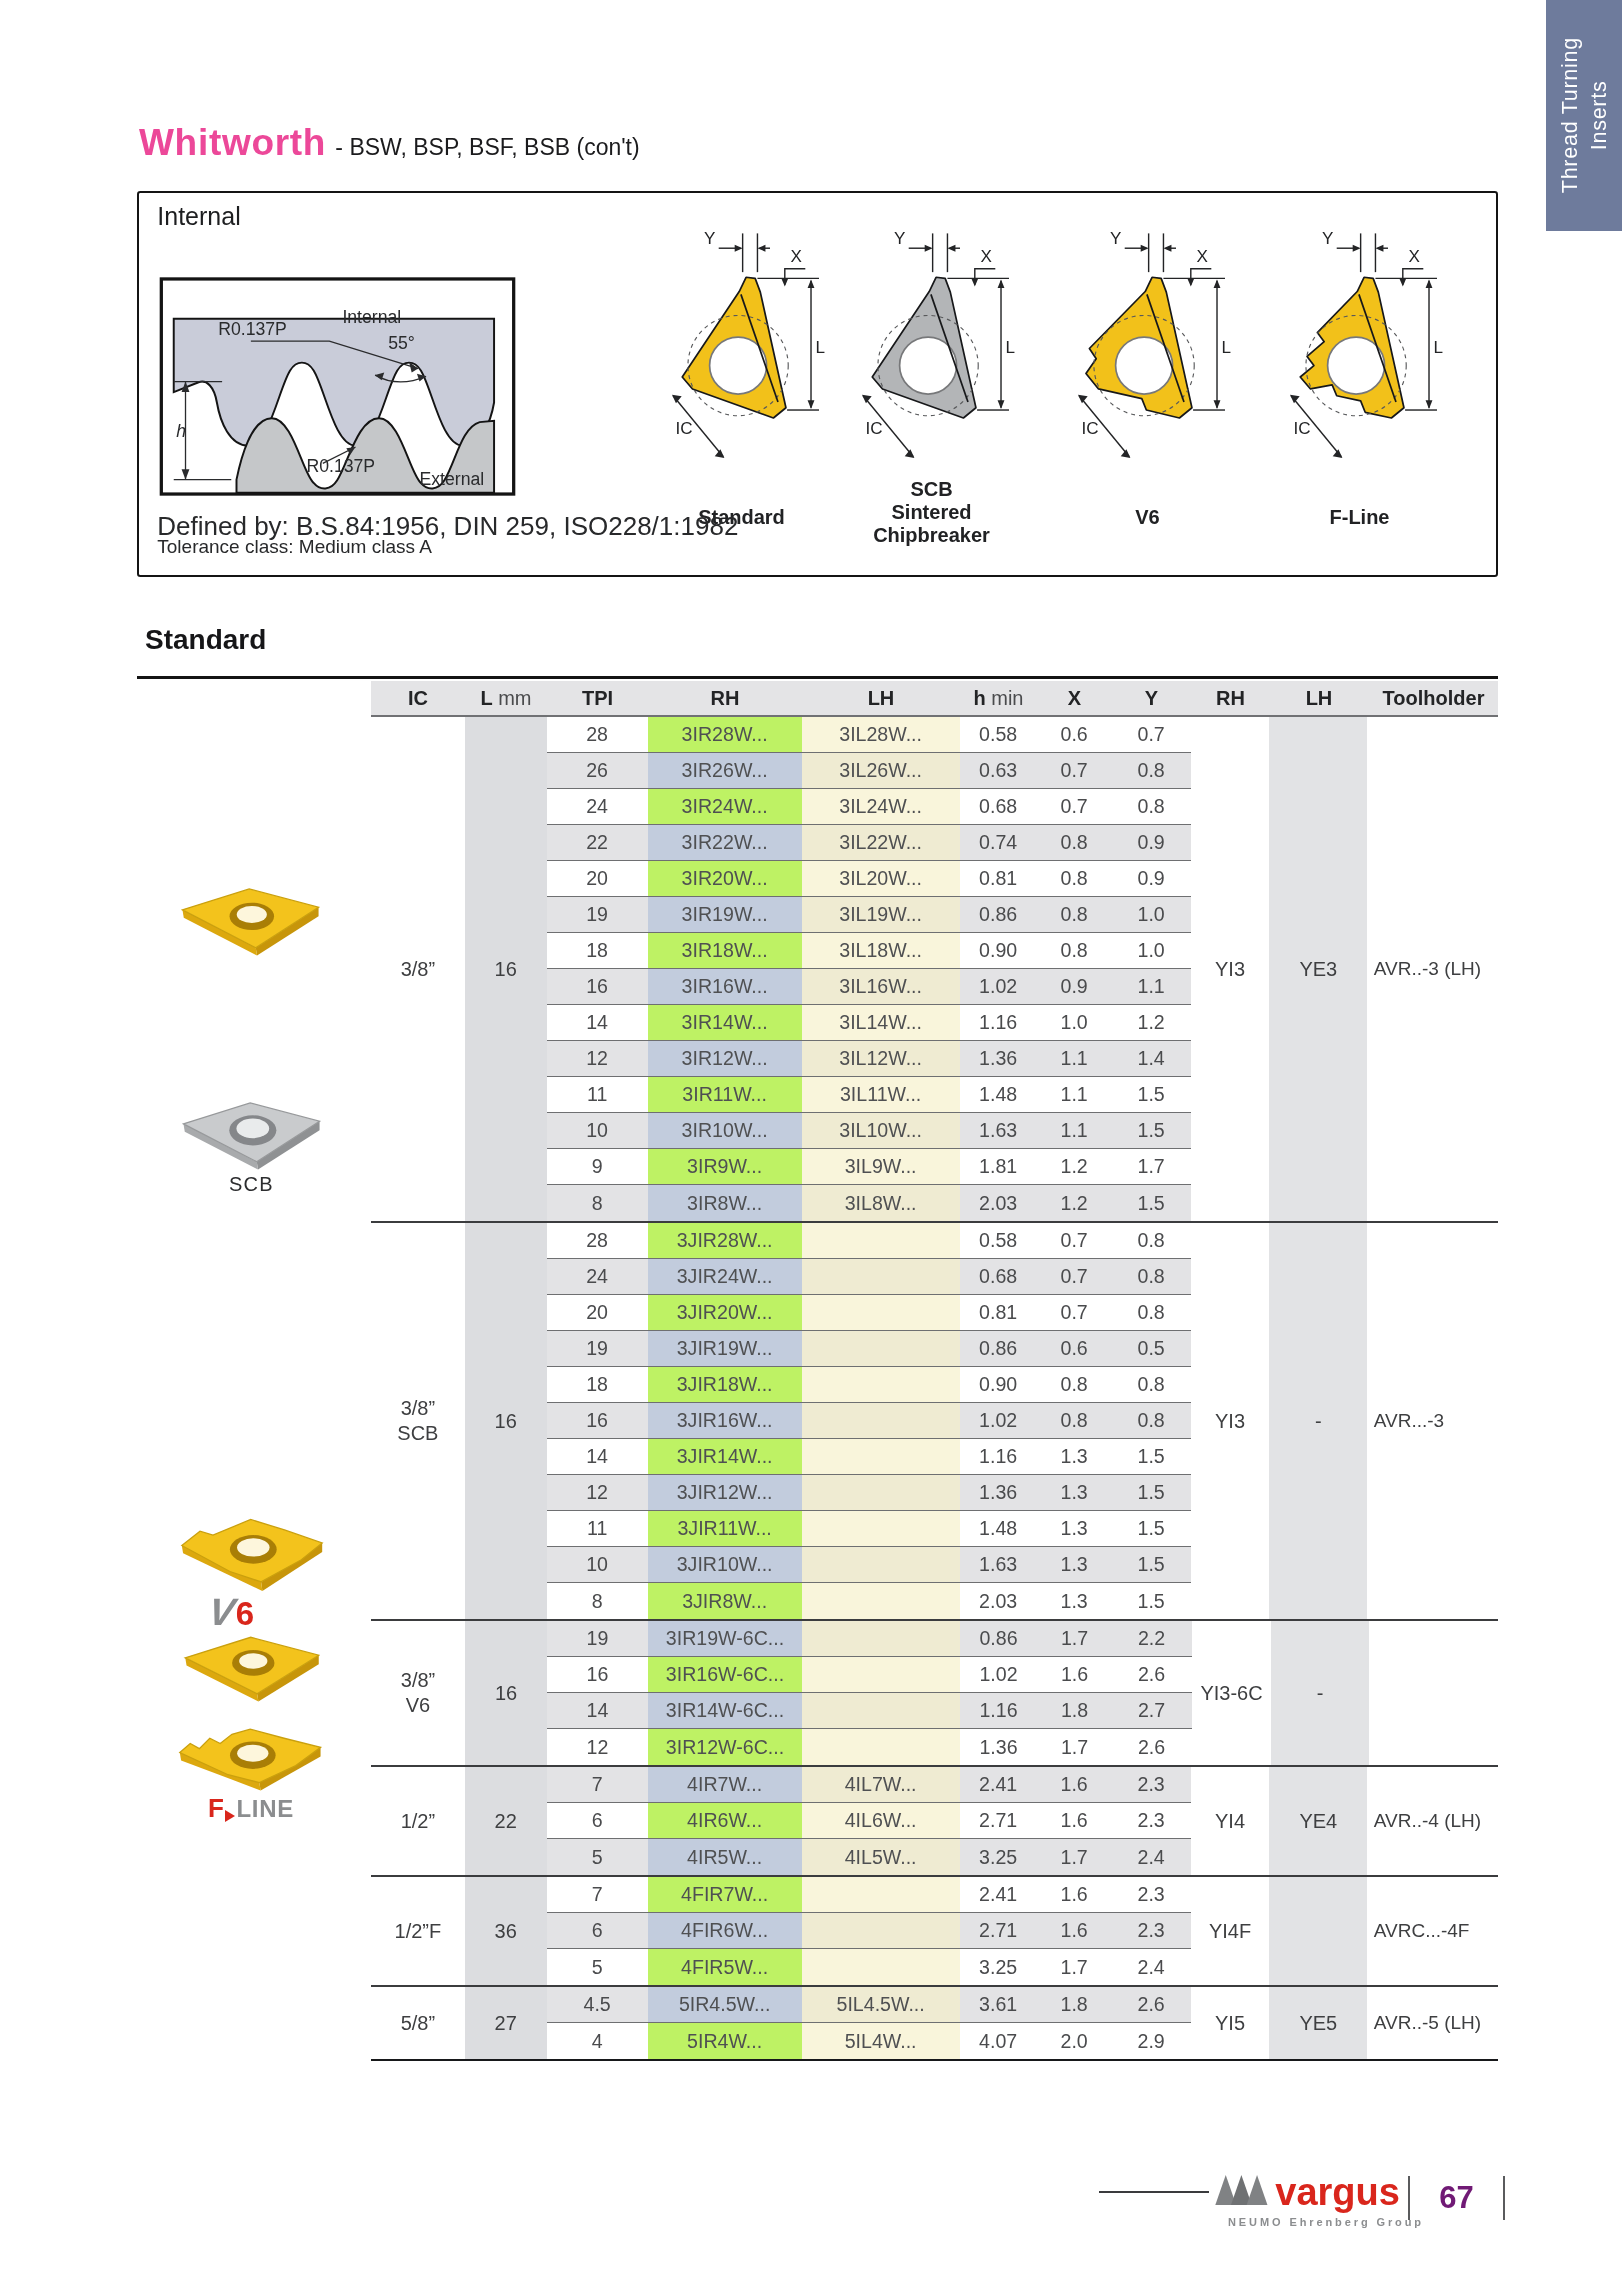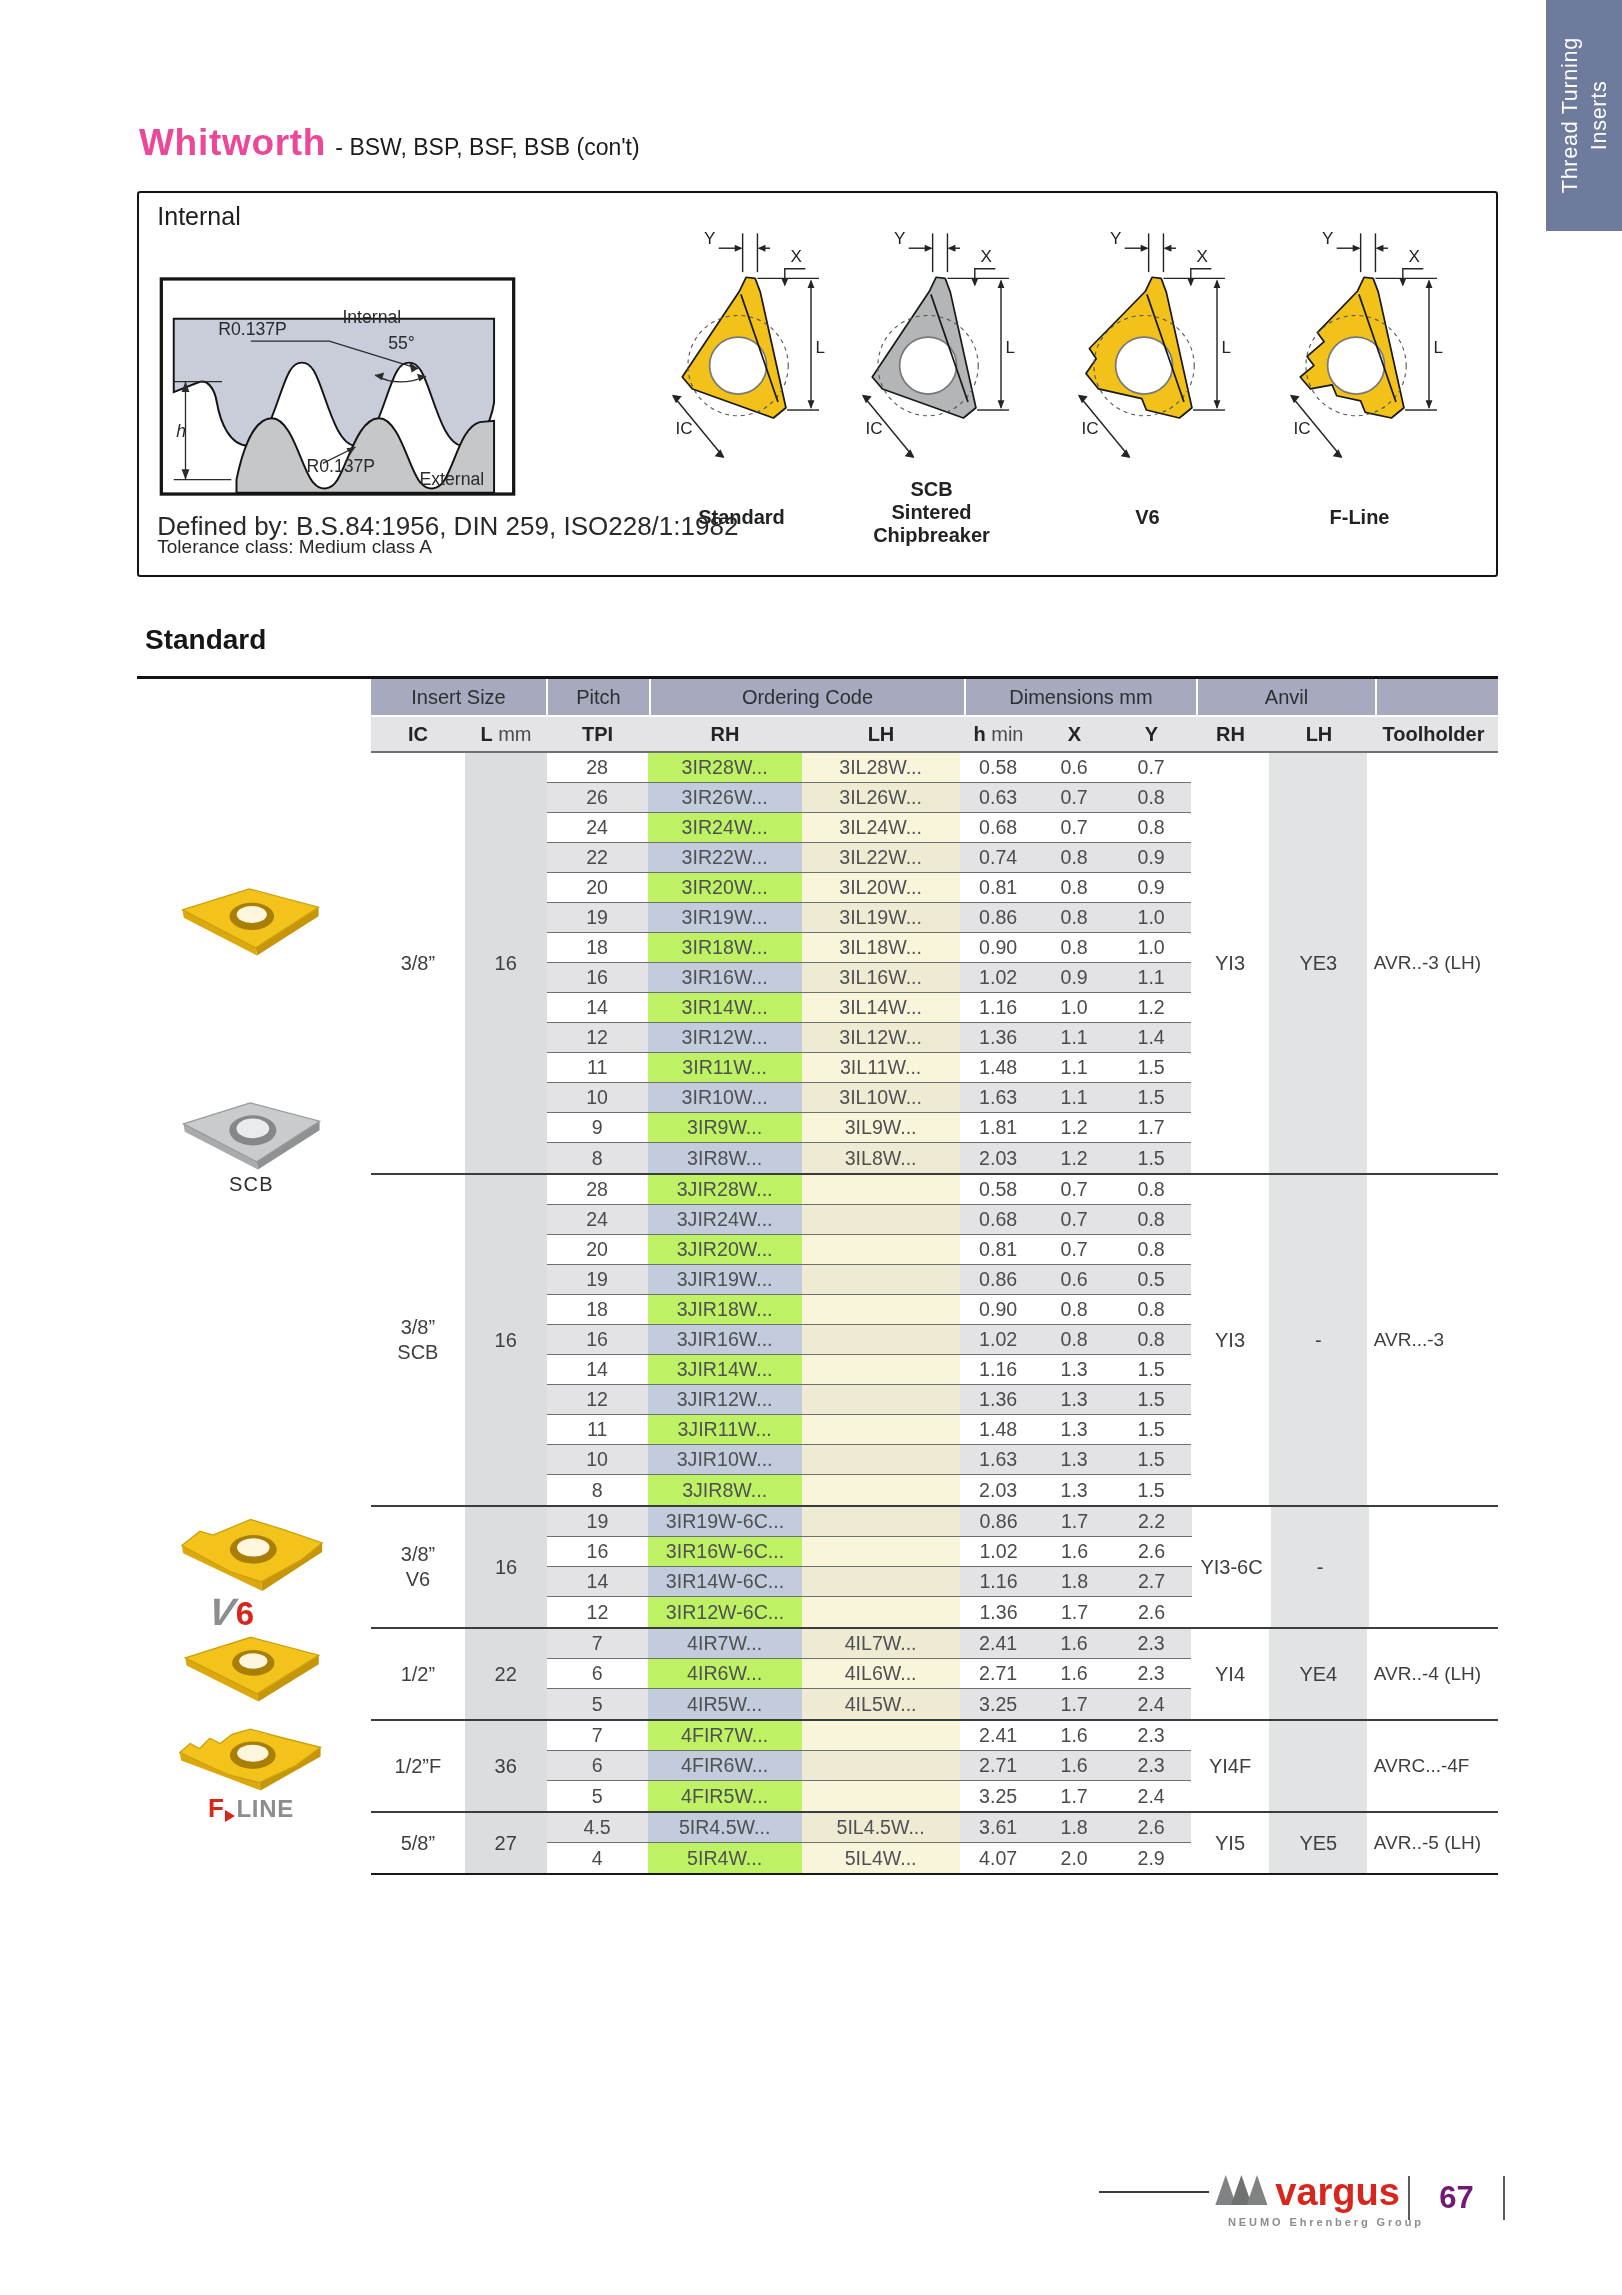"Insert Size" div.band1 { html: <div> <div>Insert Size</div> <div>Pitch</div> <div>Ordering Code</div> <div>Dimensions mm</div> <div>Anvil</div> <div></div> </div> -> none }
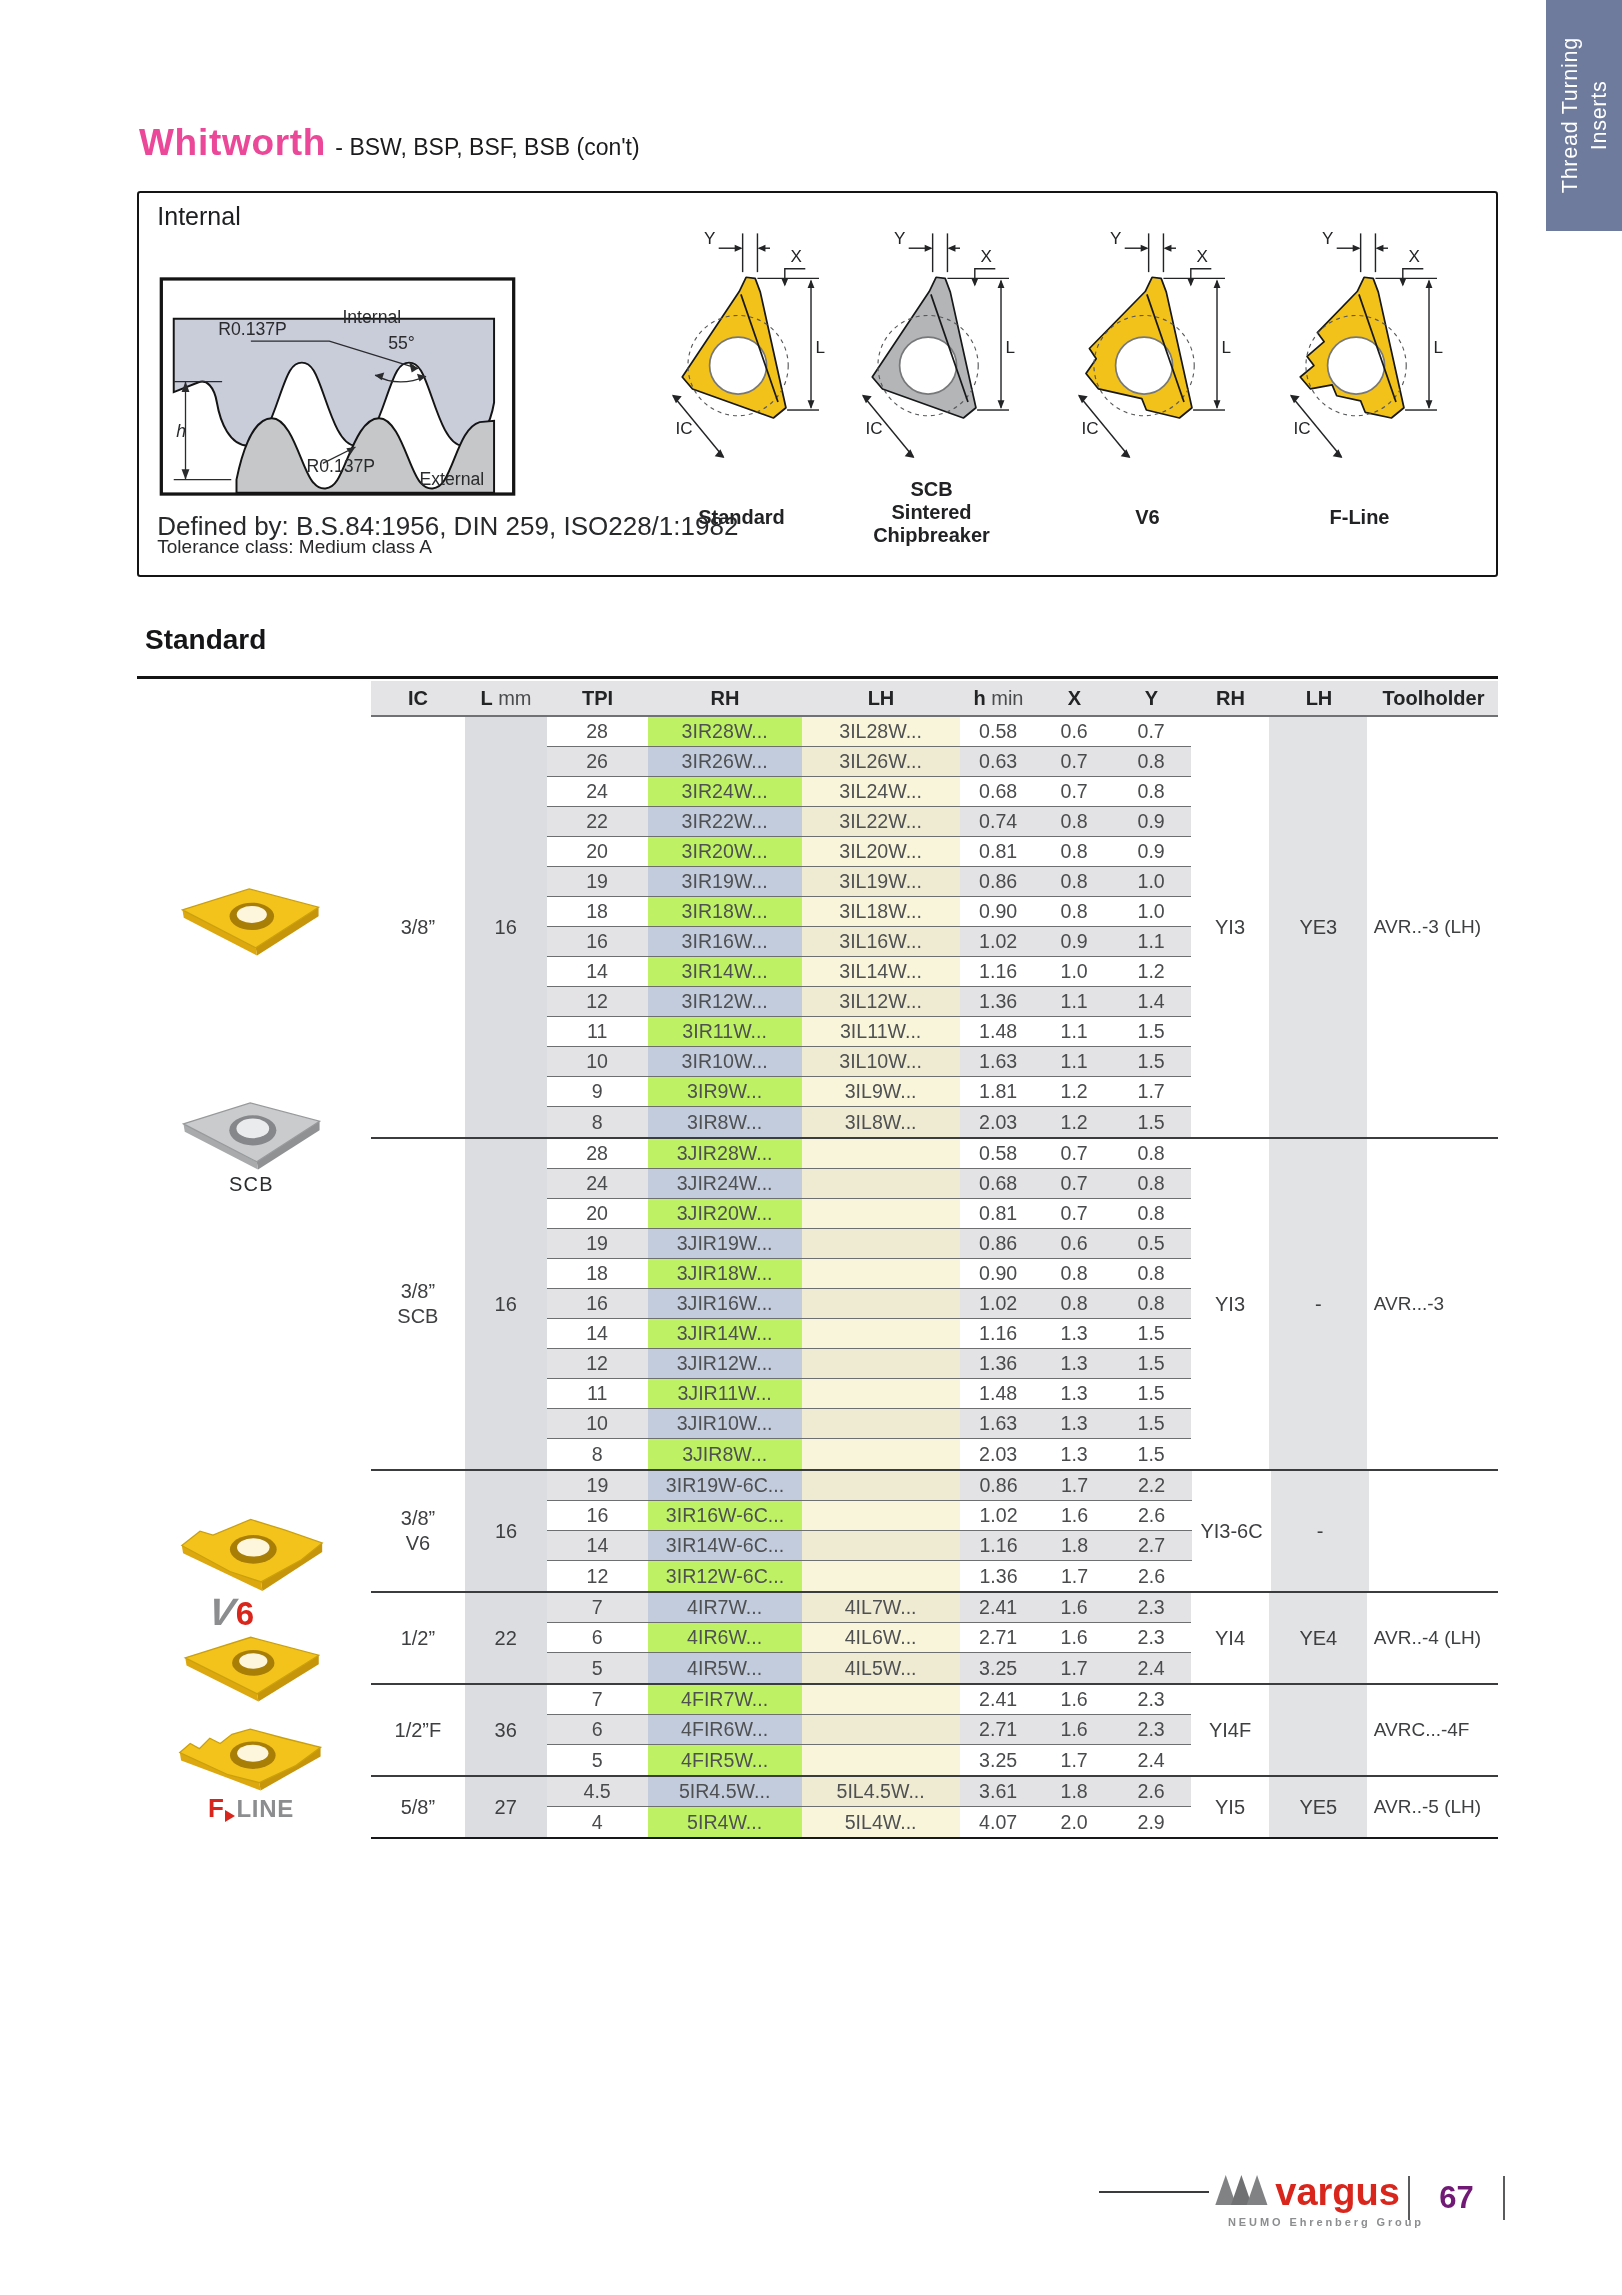"28" .row { height: 30px -> 36px }
